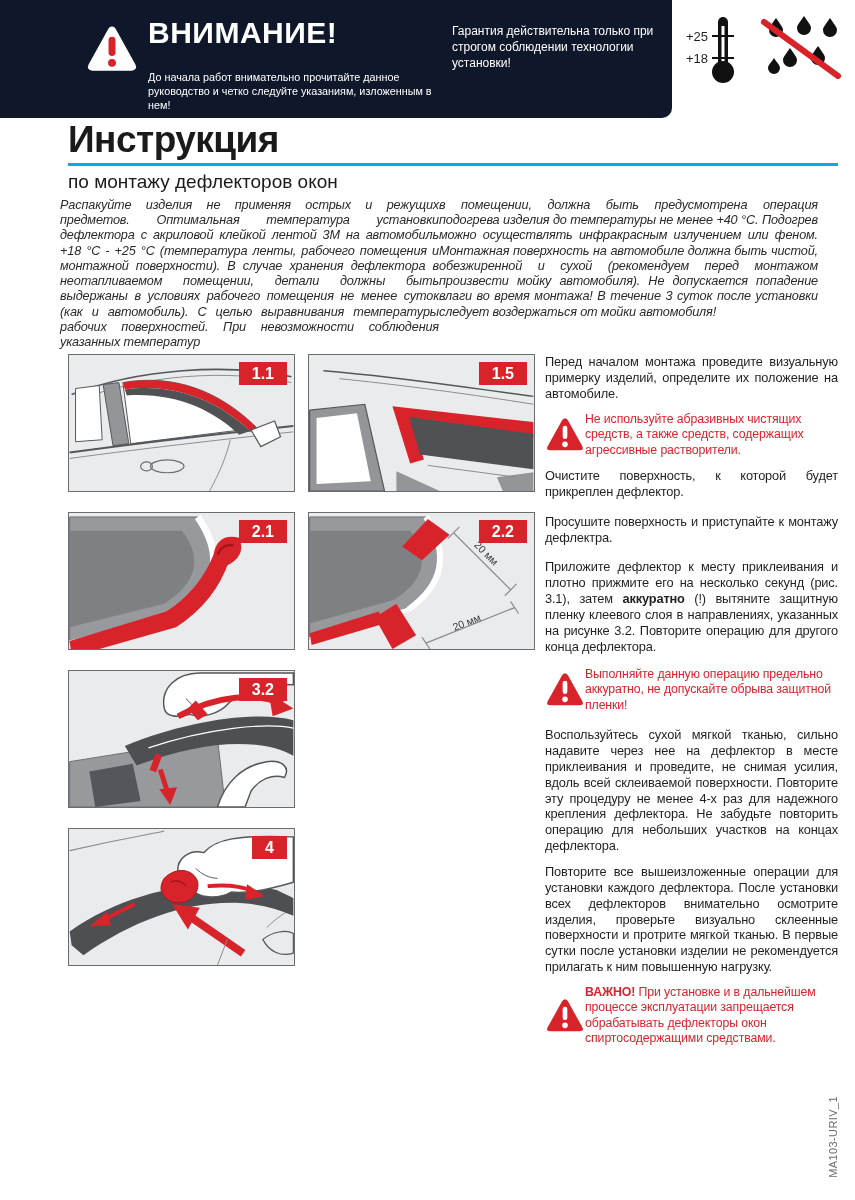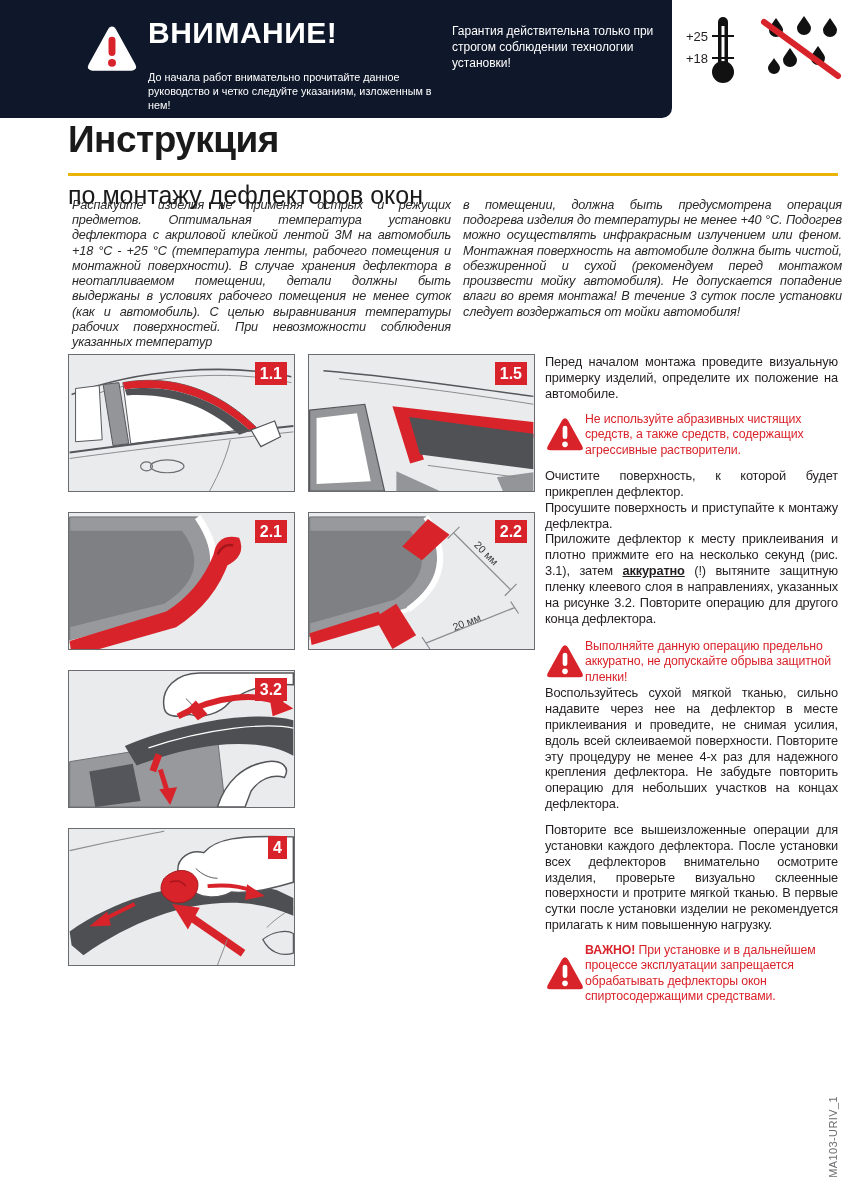"Инструкция" .doc-title { border-bottom: 3px solid #eab308 -> 3px solid #0ea5e9; padding-bottom: 12px -> 2px }
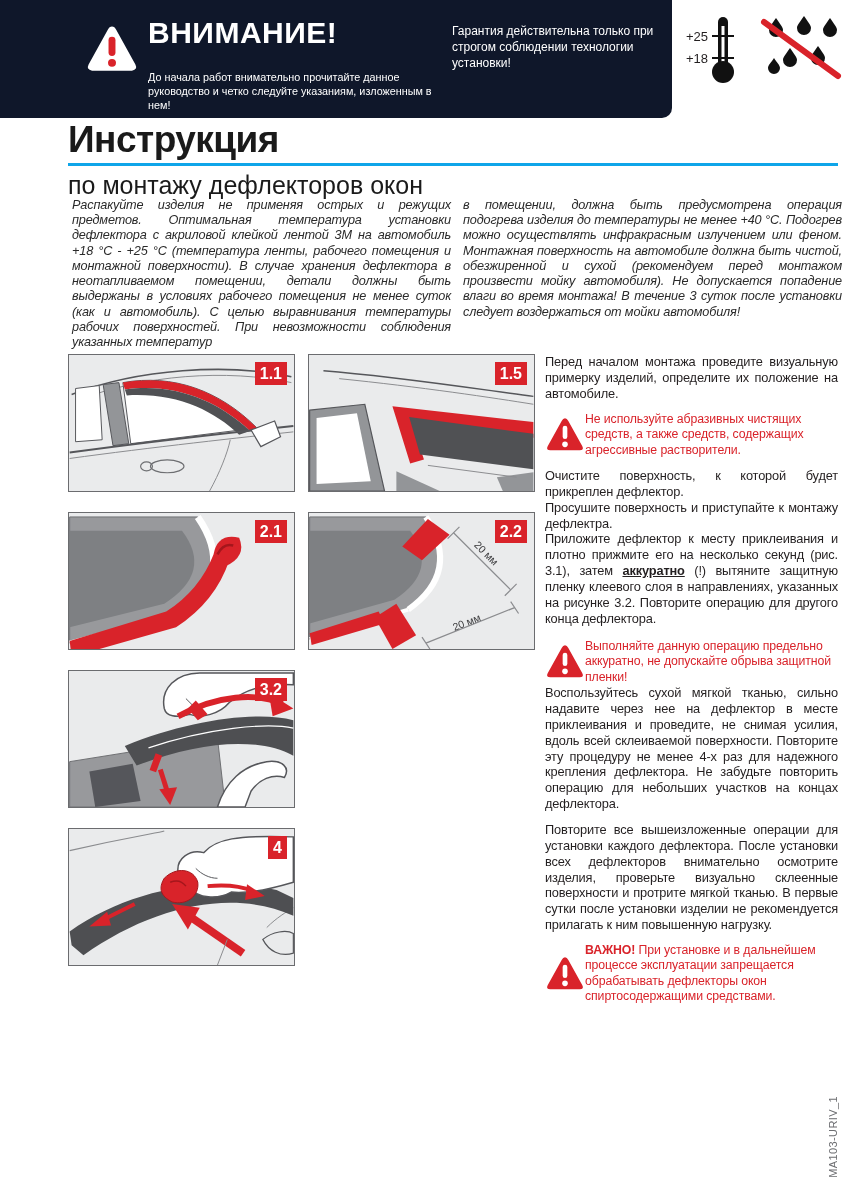"по монтажу дефлекторов окон" .doc-subtitle { font-size: 25px -> 19px }
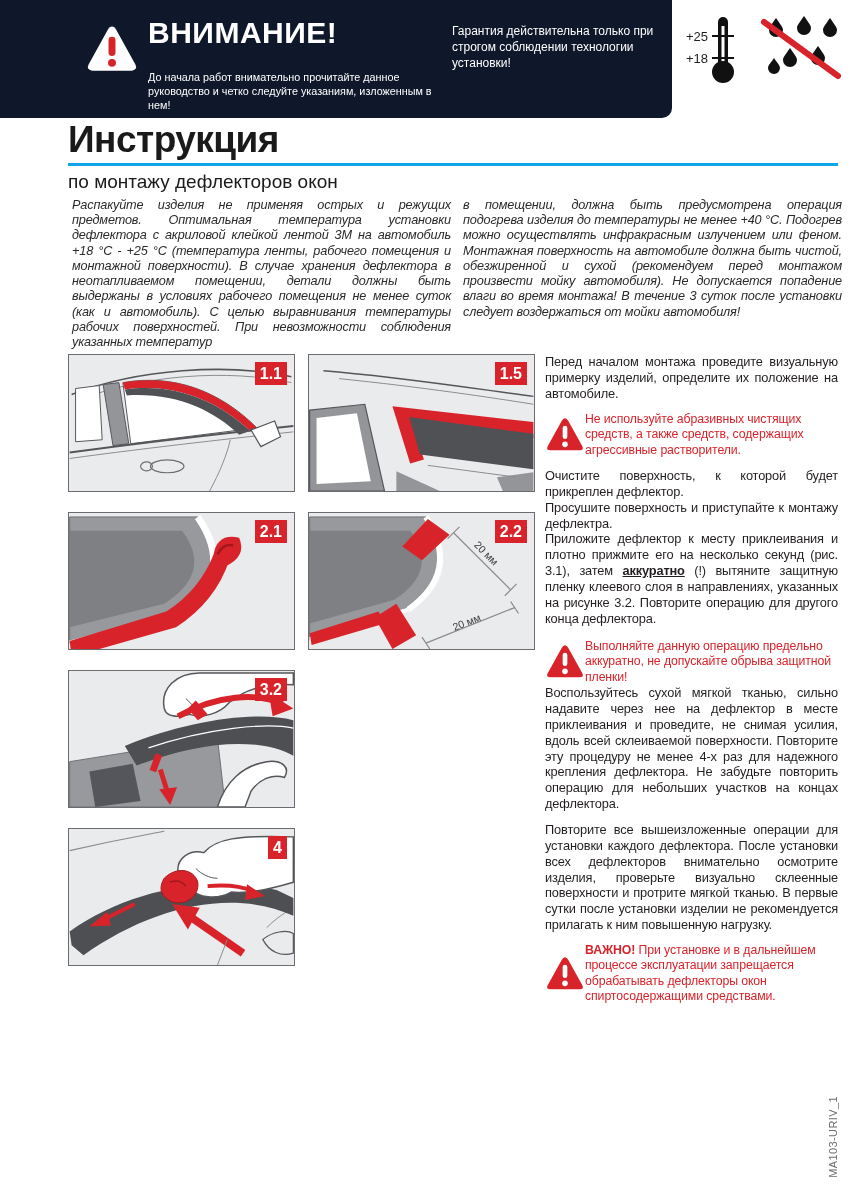"Распакуйте изделия не применяя острых" .intro { gap: 12px -> none; left: 72px -> 60px }
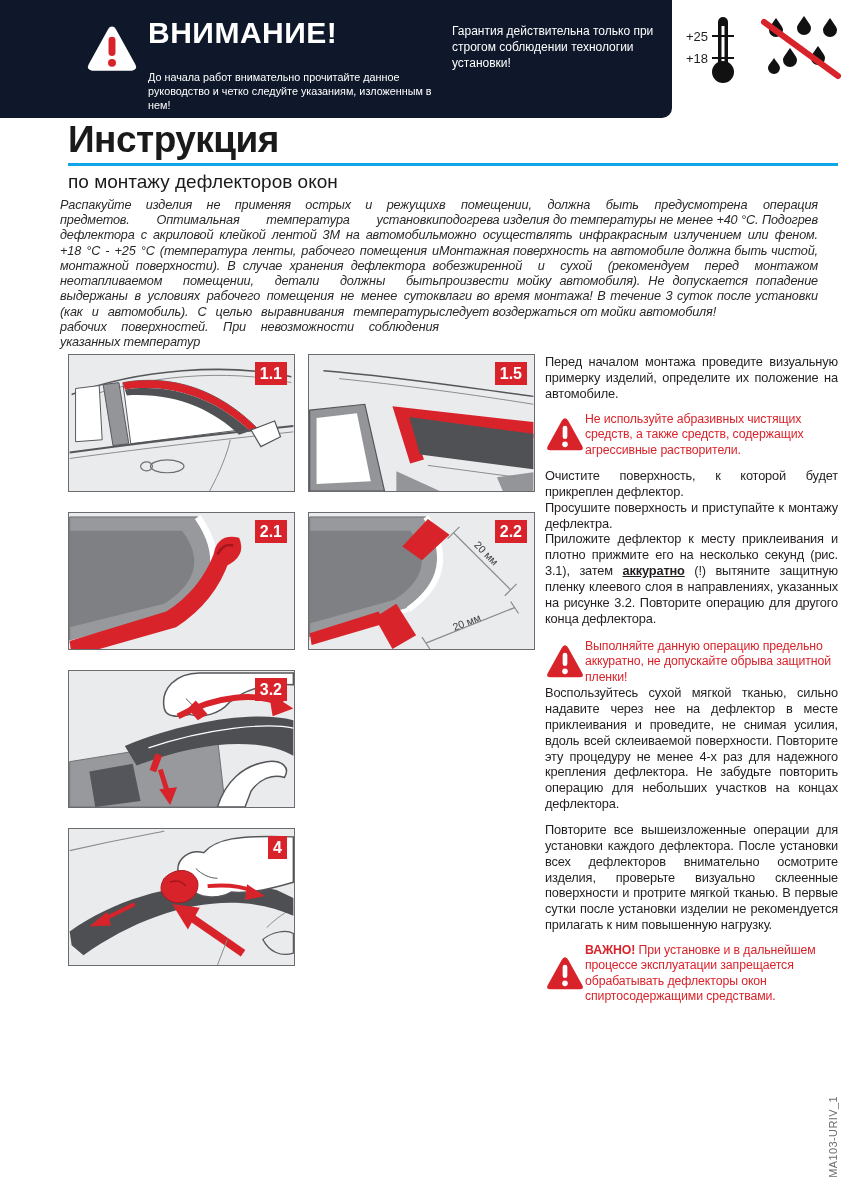"1.1" .fig-label { padding: 2px 5px -> 2px 13px }
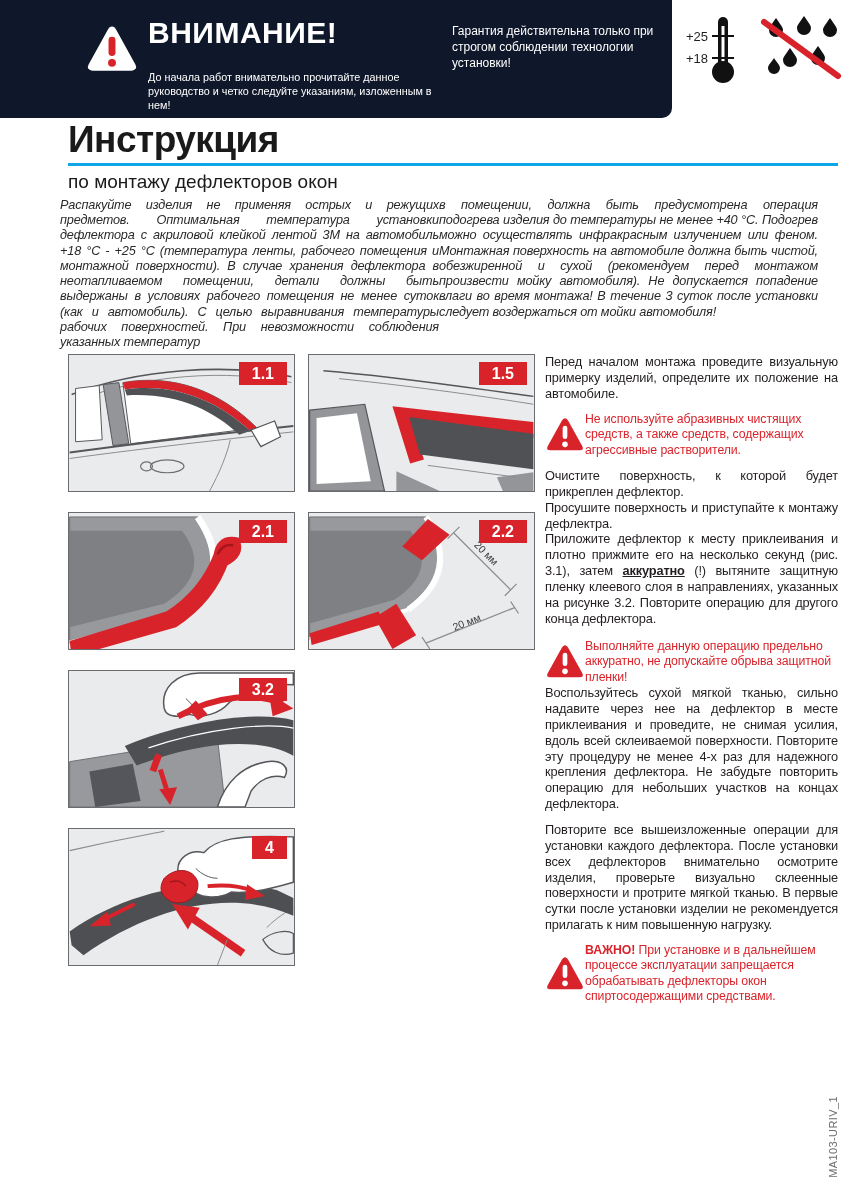"Просушите поверхность и приступайте к" .mt14 { margin-top: none -> 14px }
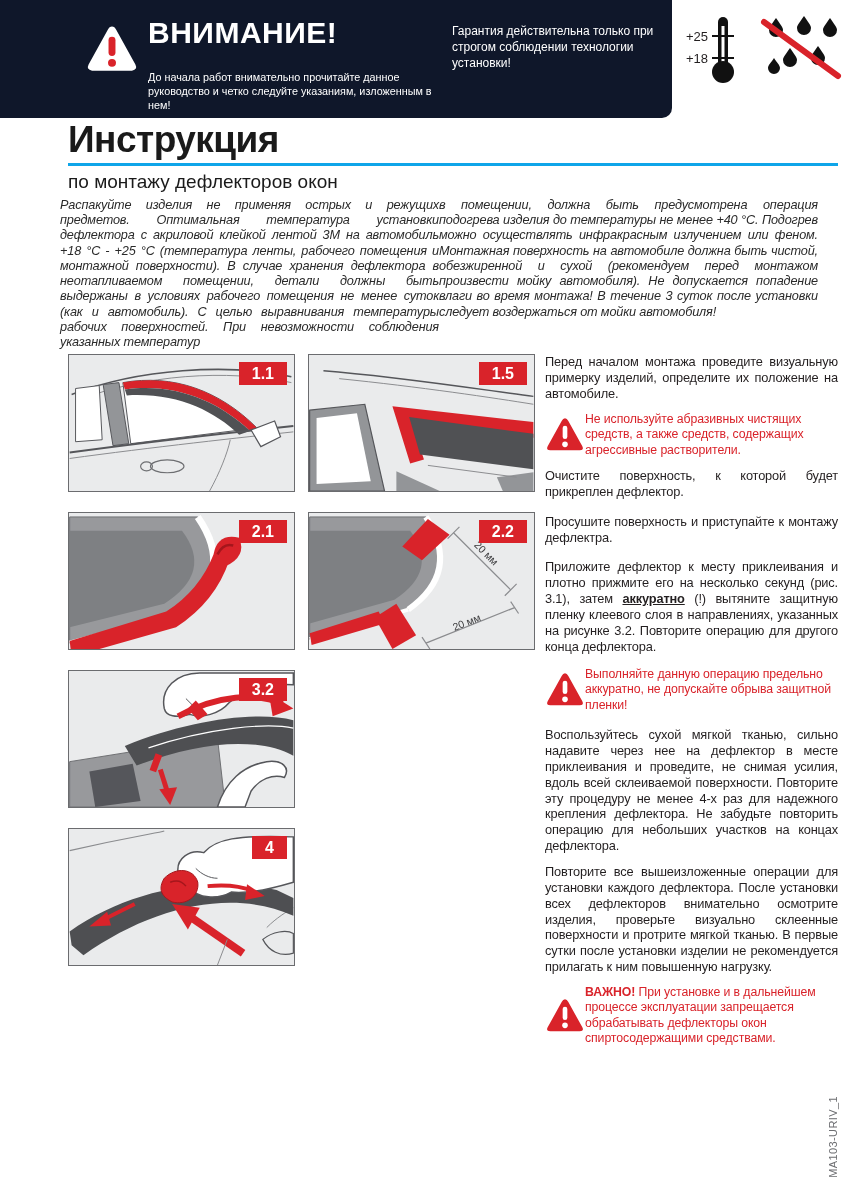"аккуратно" .emph { text-decoration: underline -> none }
